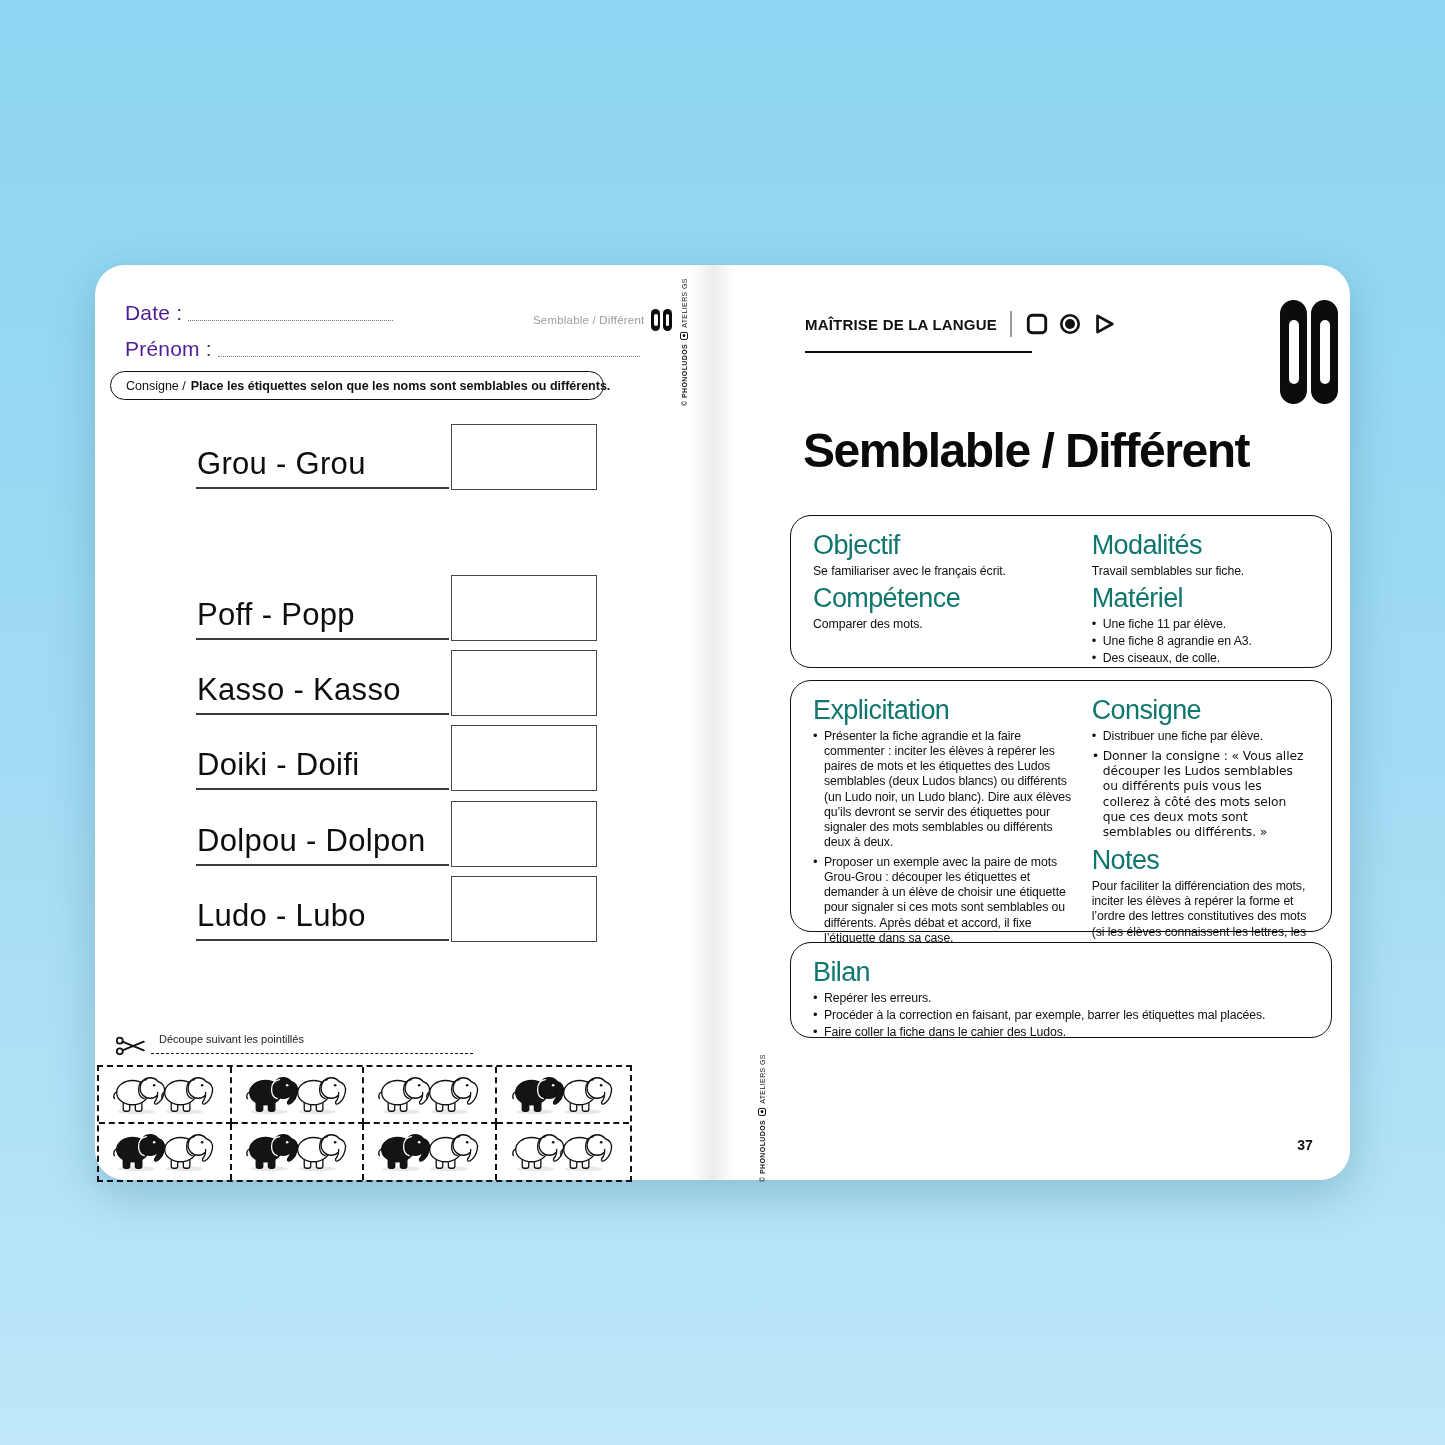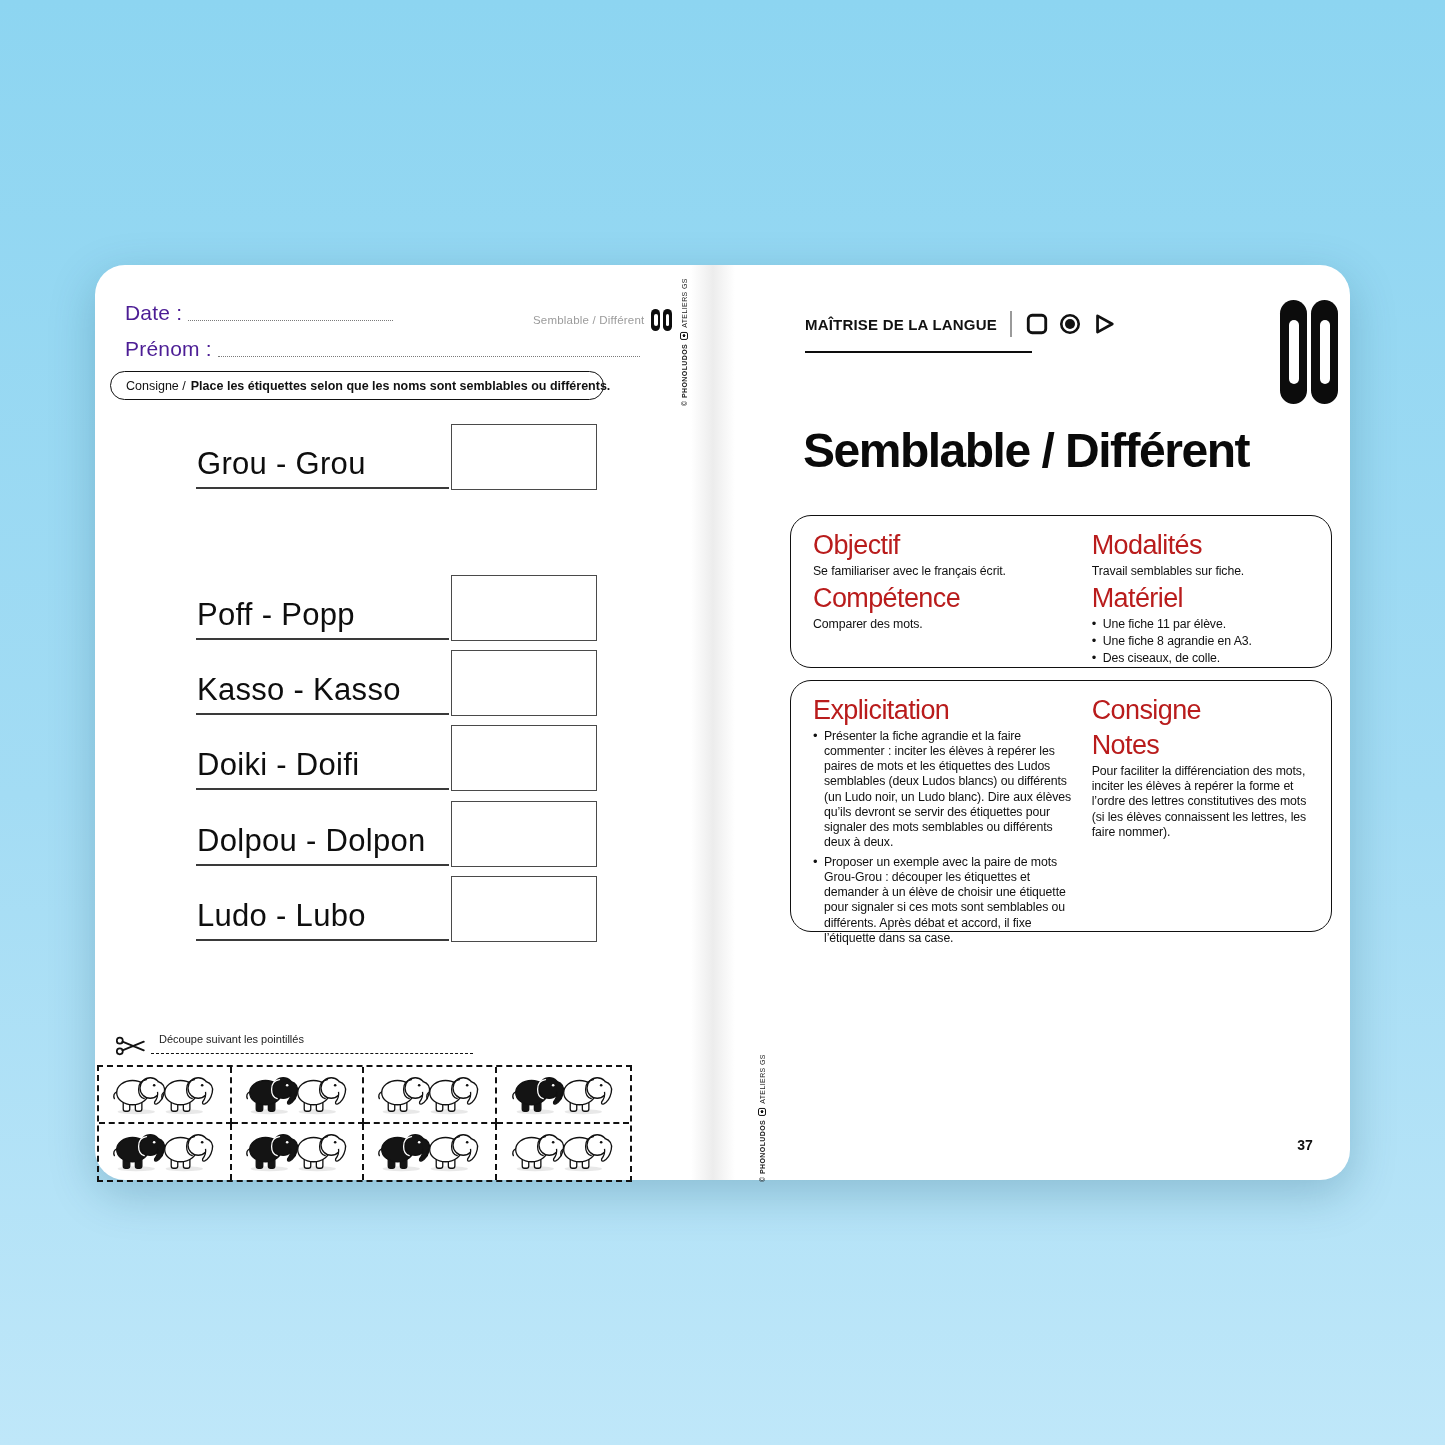"Objectif" .sec-h { color: #b91c1c -> #0f766e }
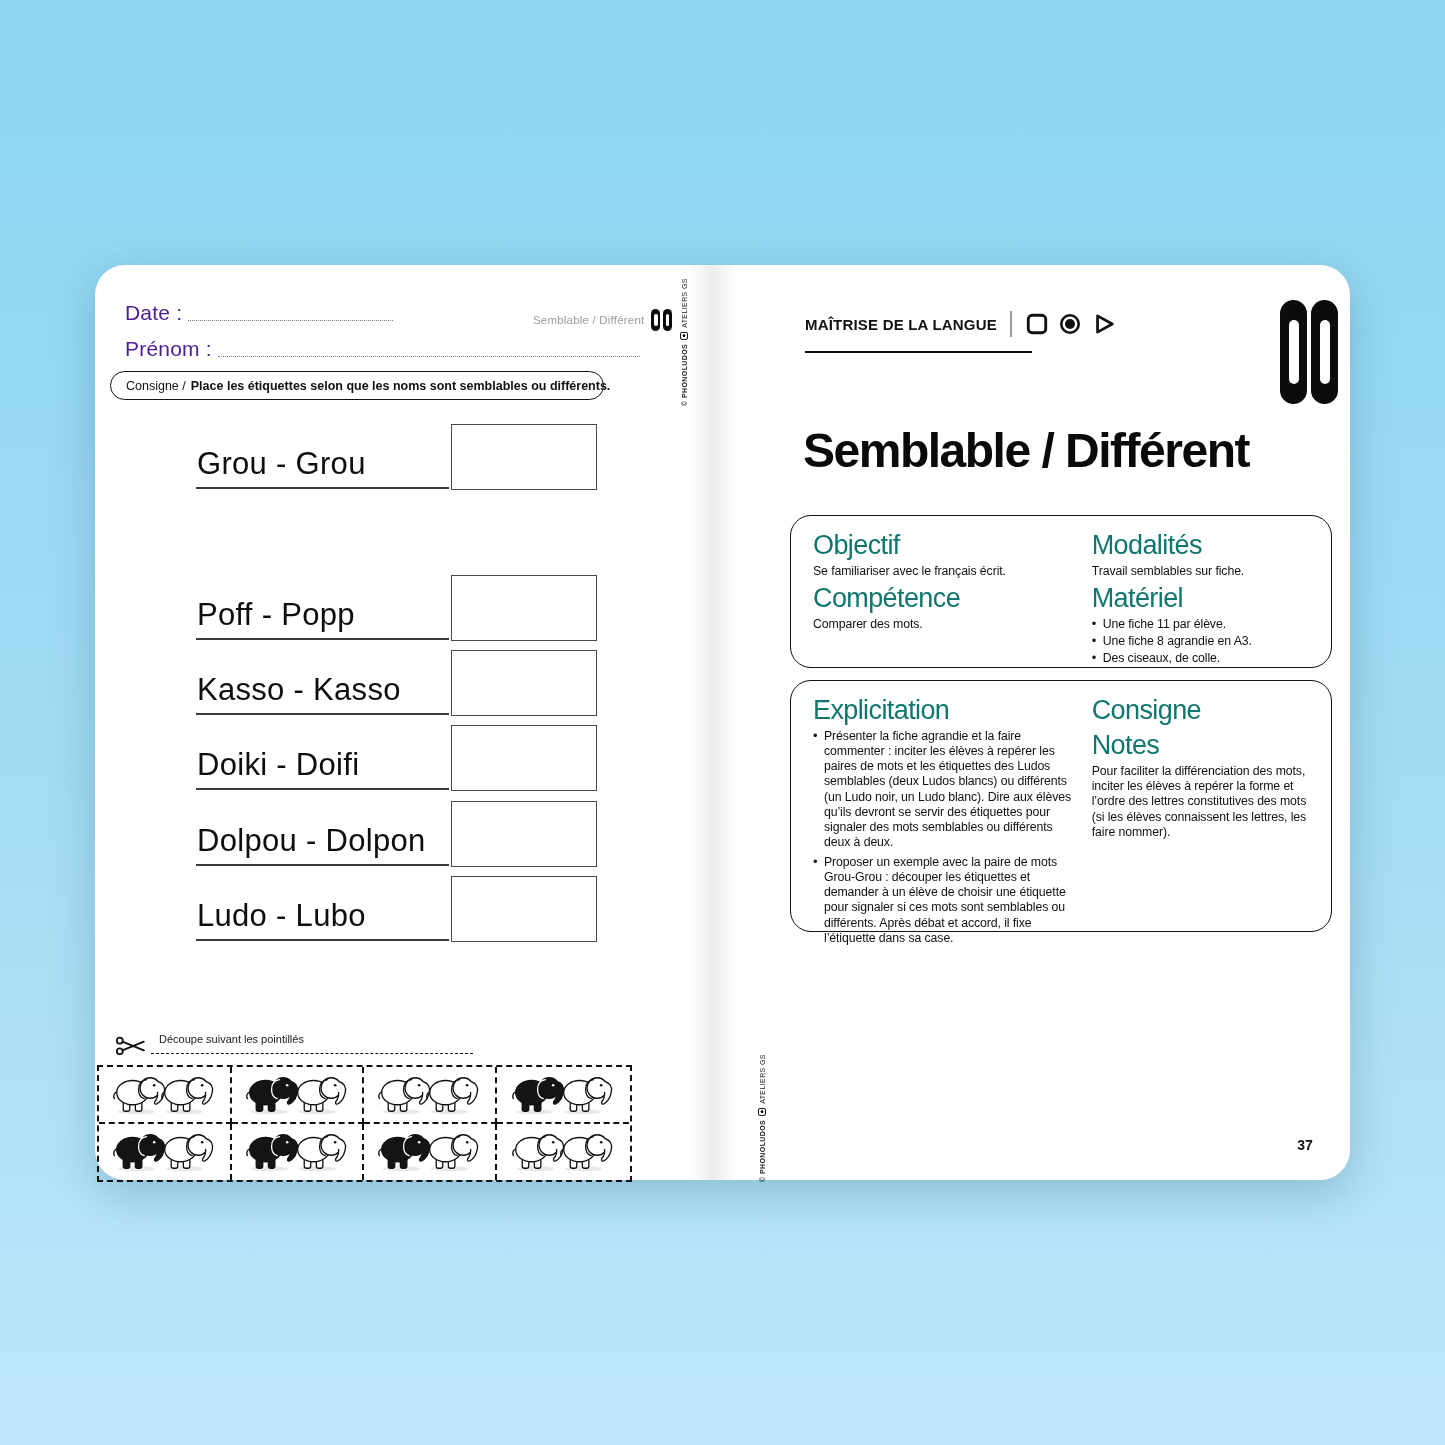"Distribuer une fiche par élève." ul.bullets { html: none -> <ul> <li>Distribuer une fiche par élève.</li> <li>Donner la consigne : « Vous allez découper les Ludos semblables ou différents puis vous les collerez à côté des mots selon que ces deux mots sont semblables ou différents. »</li> </ul> }
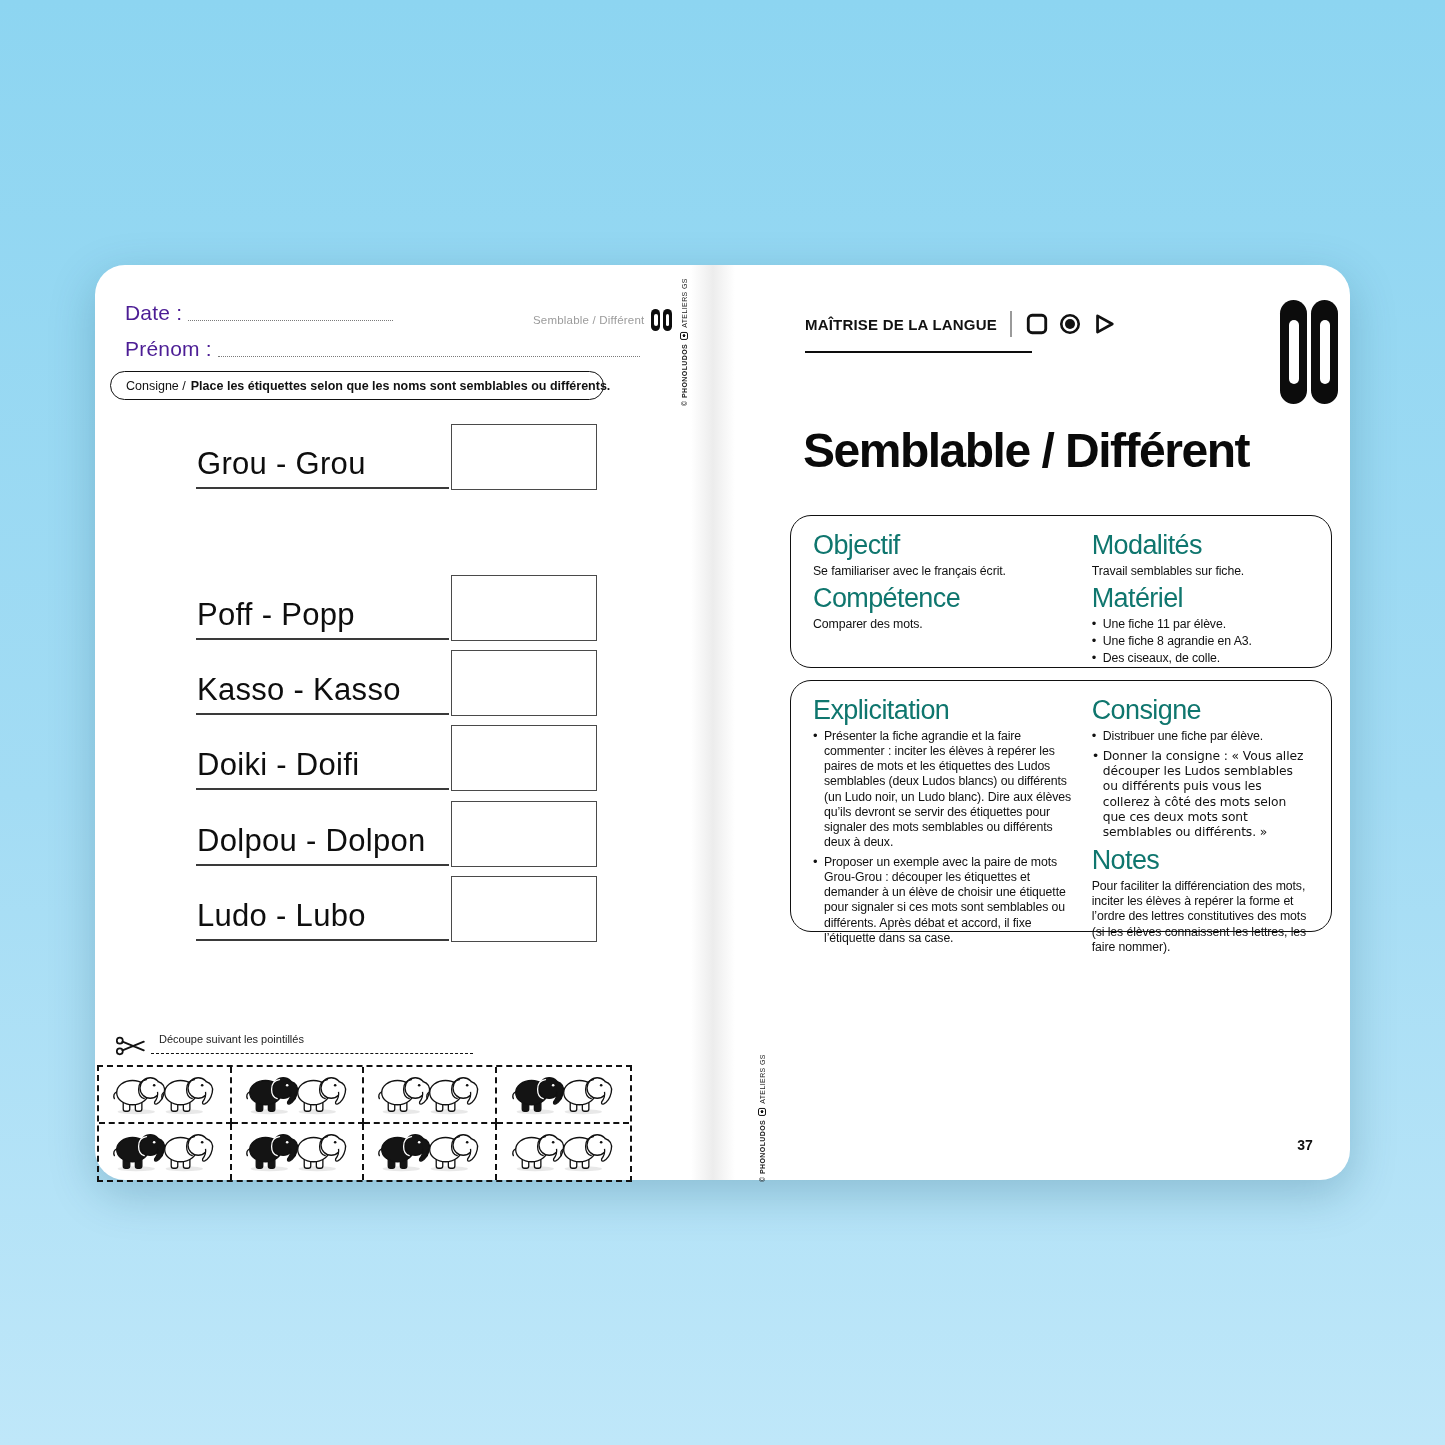"Bilan" div.rbox { html: none -> <div> <div>Bilan</div> <ul> <li>Repérer les erreurs.</li> <li>Procéder à la correction en faisant, par exemple, barrer les étiquettes mal placées.</li> <li>Faire coller la fiche dans le cahier des Ludos.</li> </ul> </div> }
